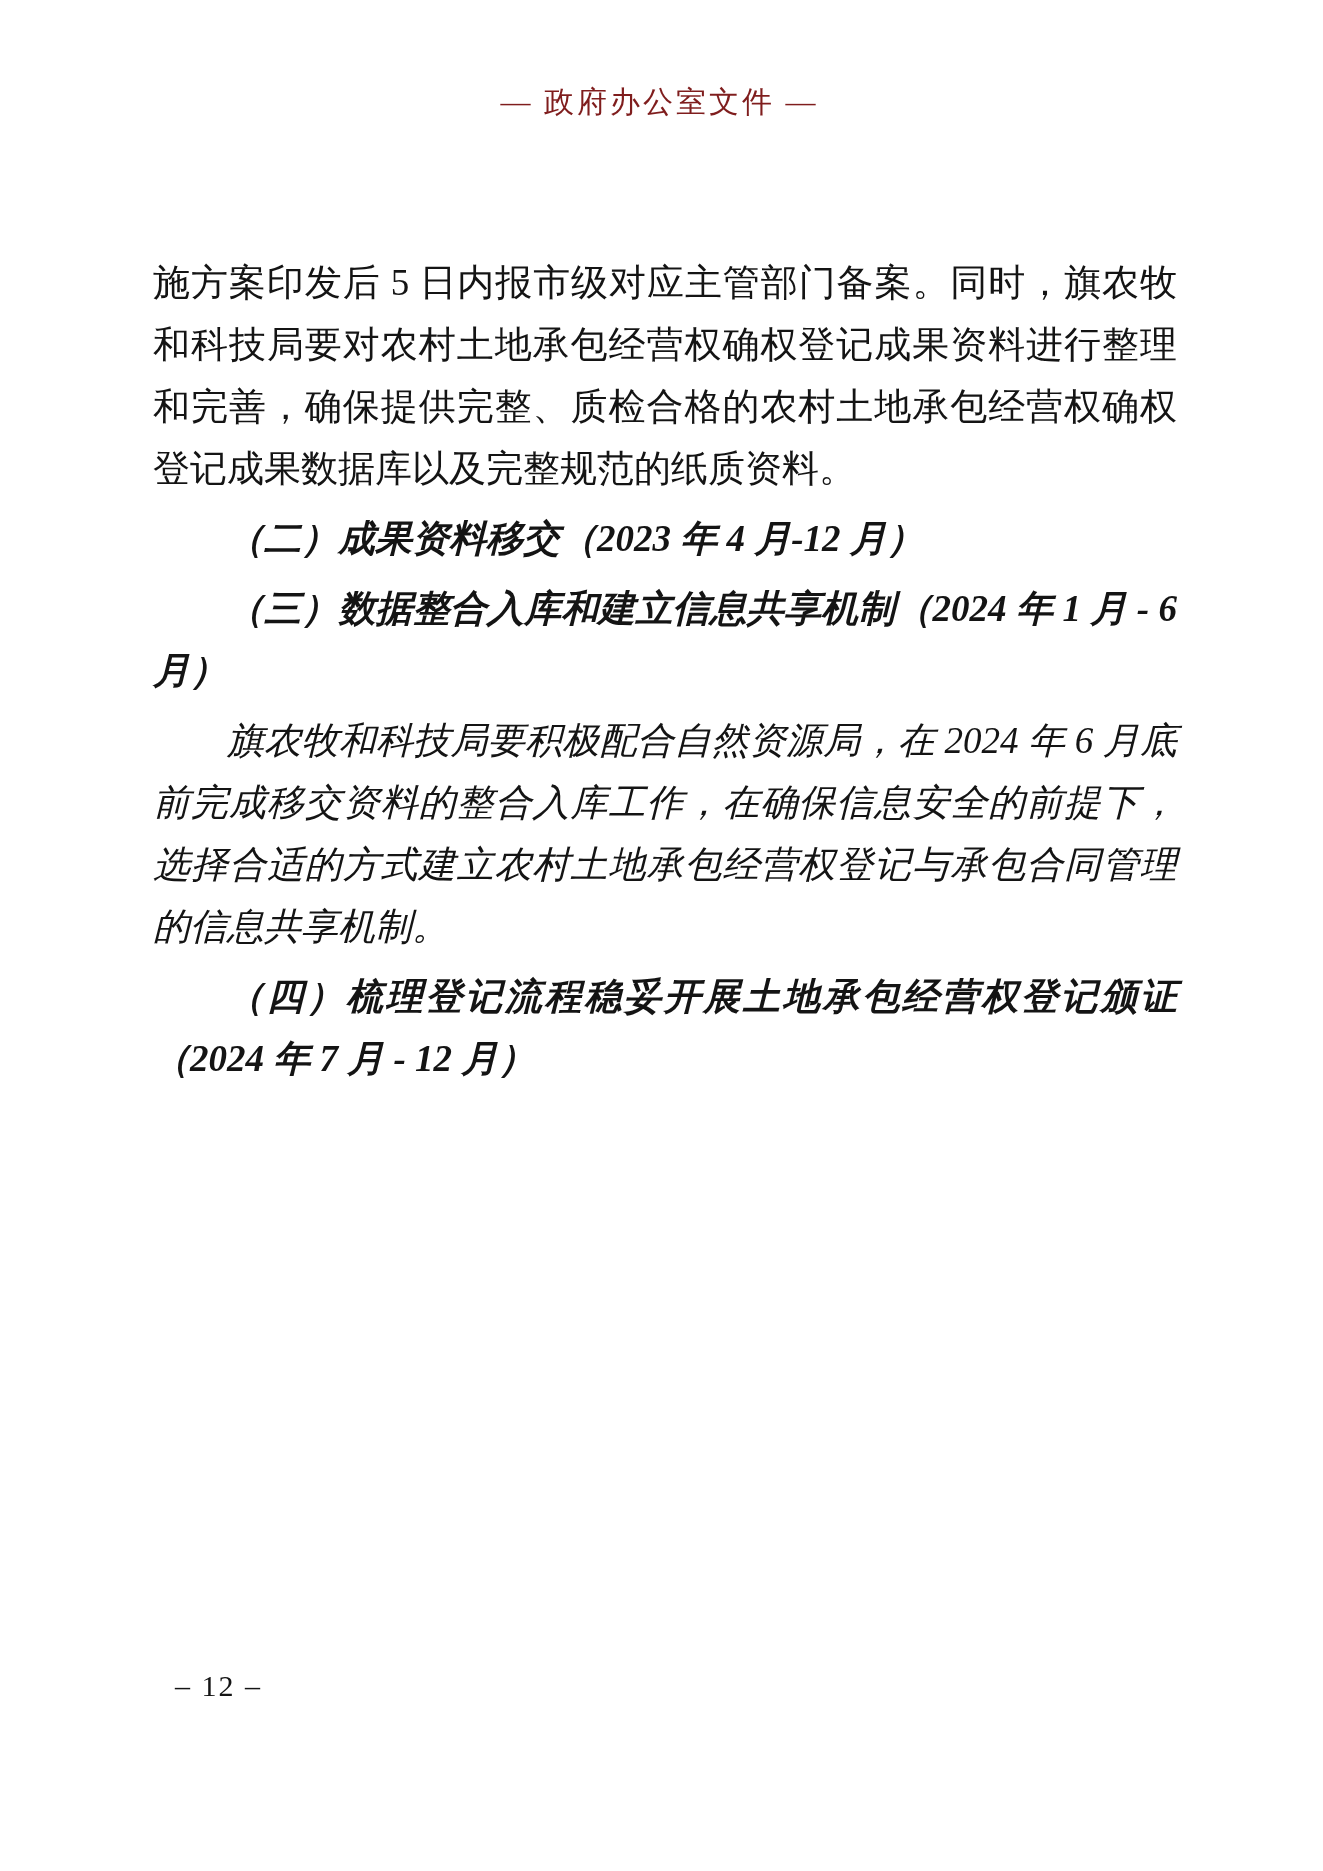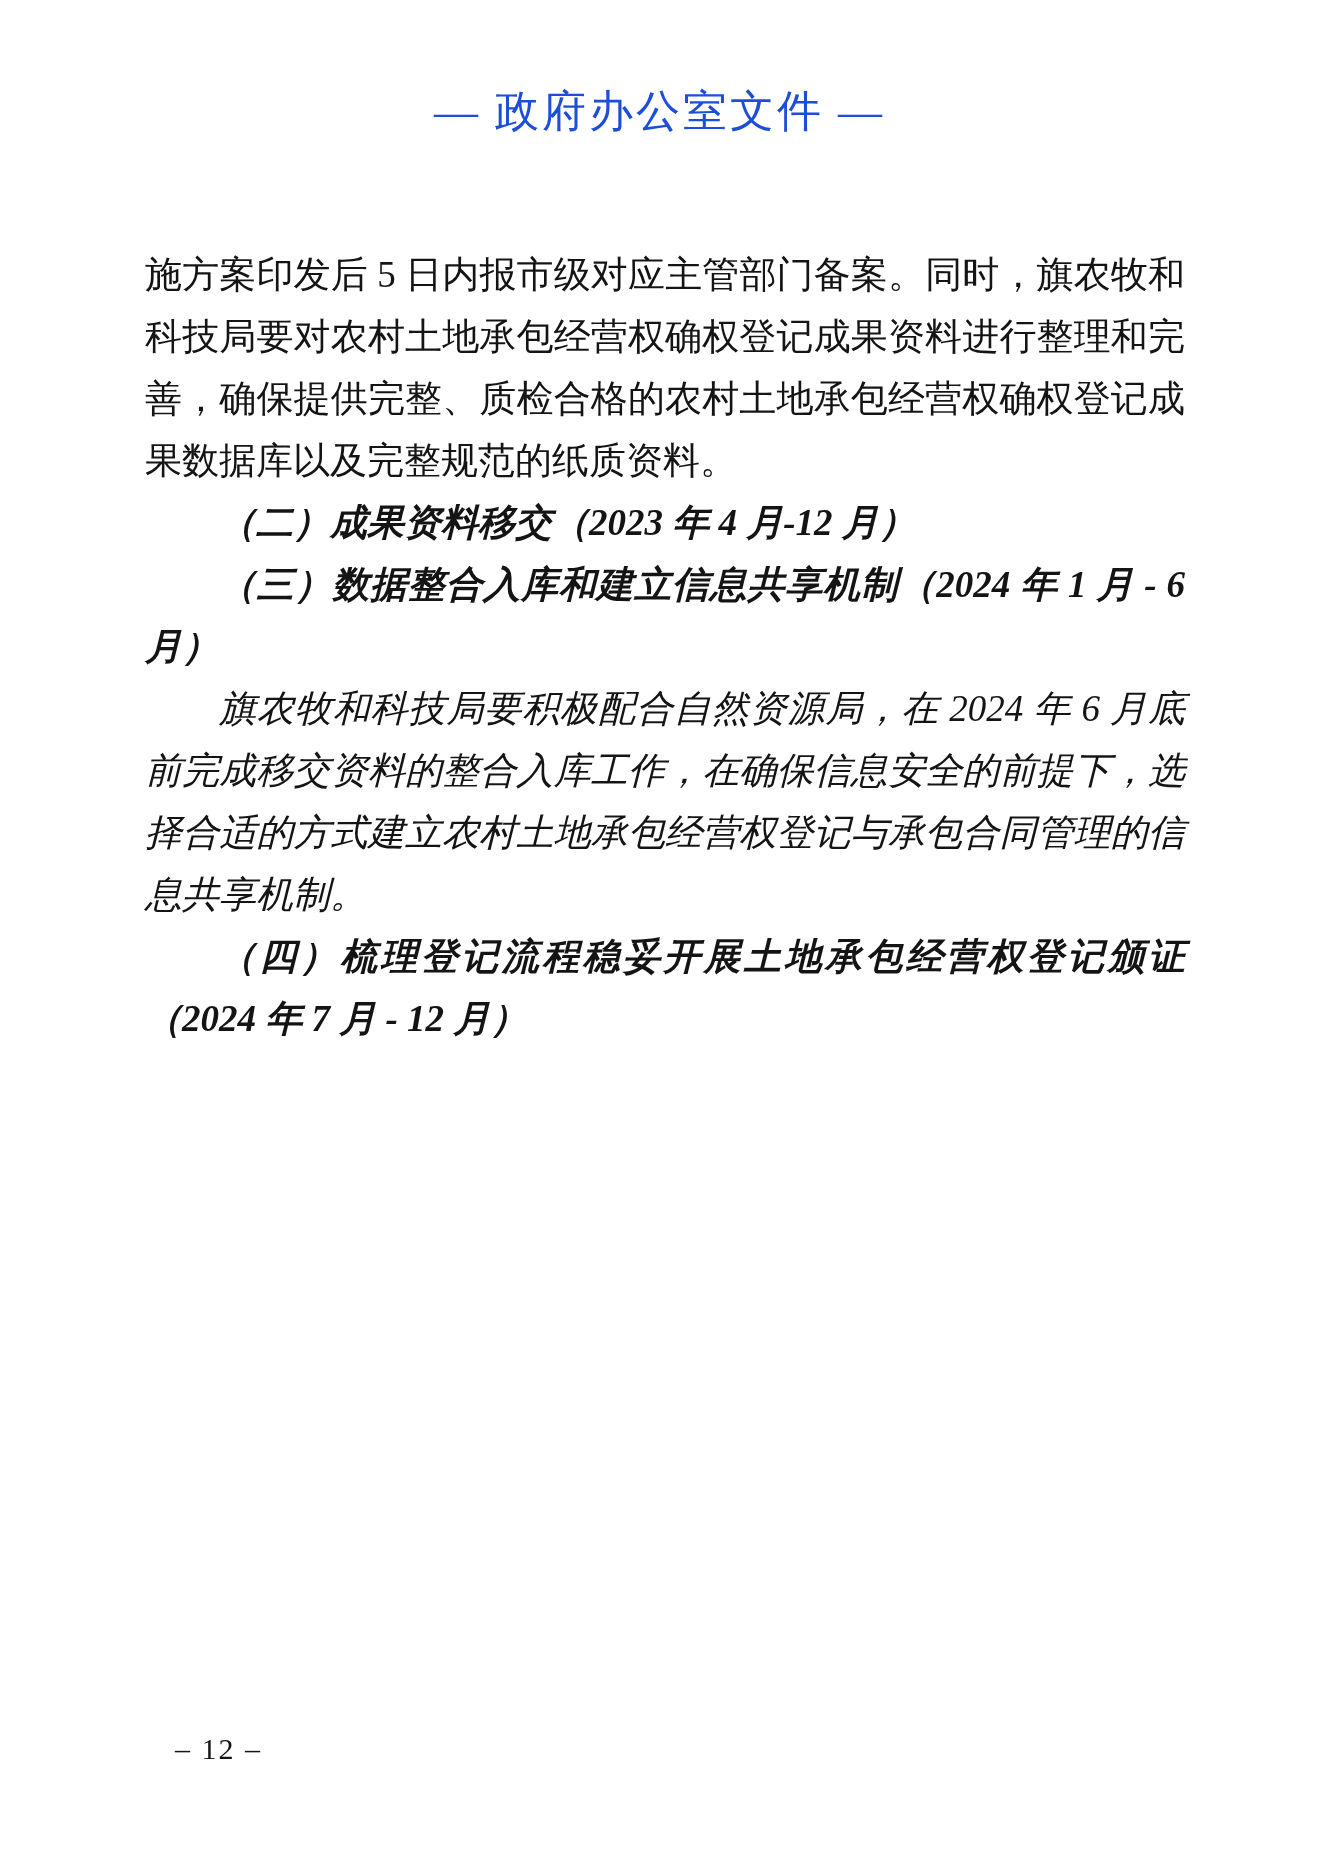"— 政府办公室文件 —" .doc-header { color: #1d4ed8 -> #7f1d1d; font-size: 44px -> 30px }
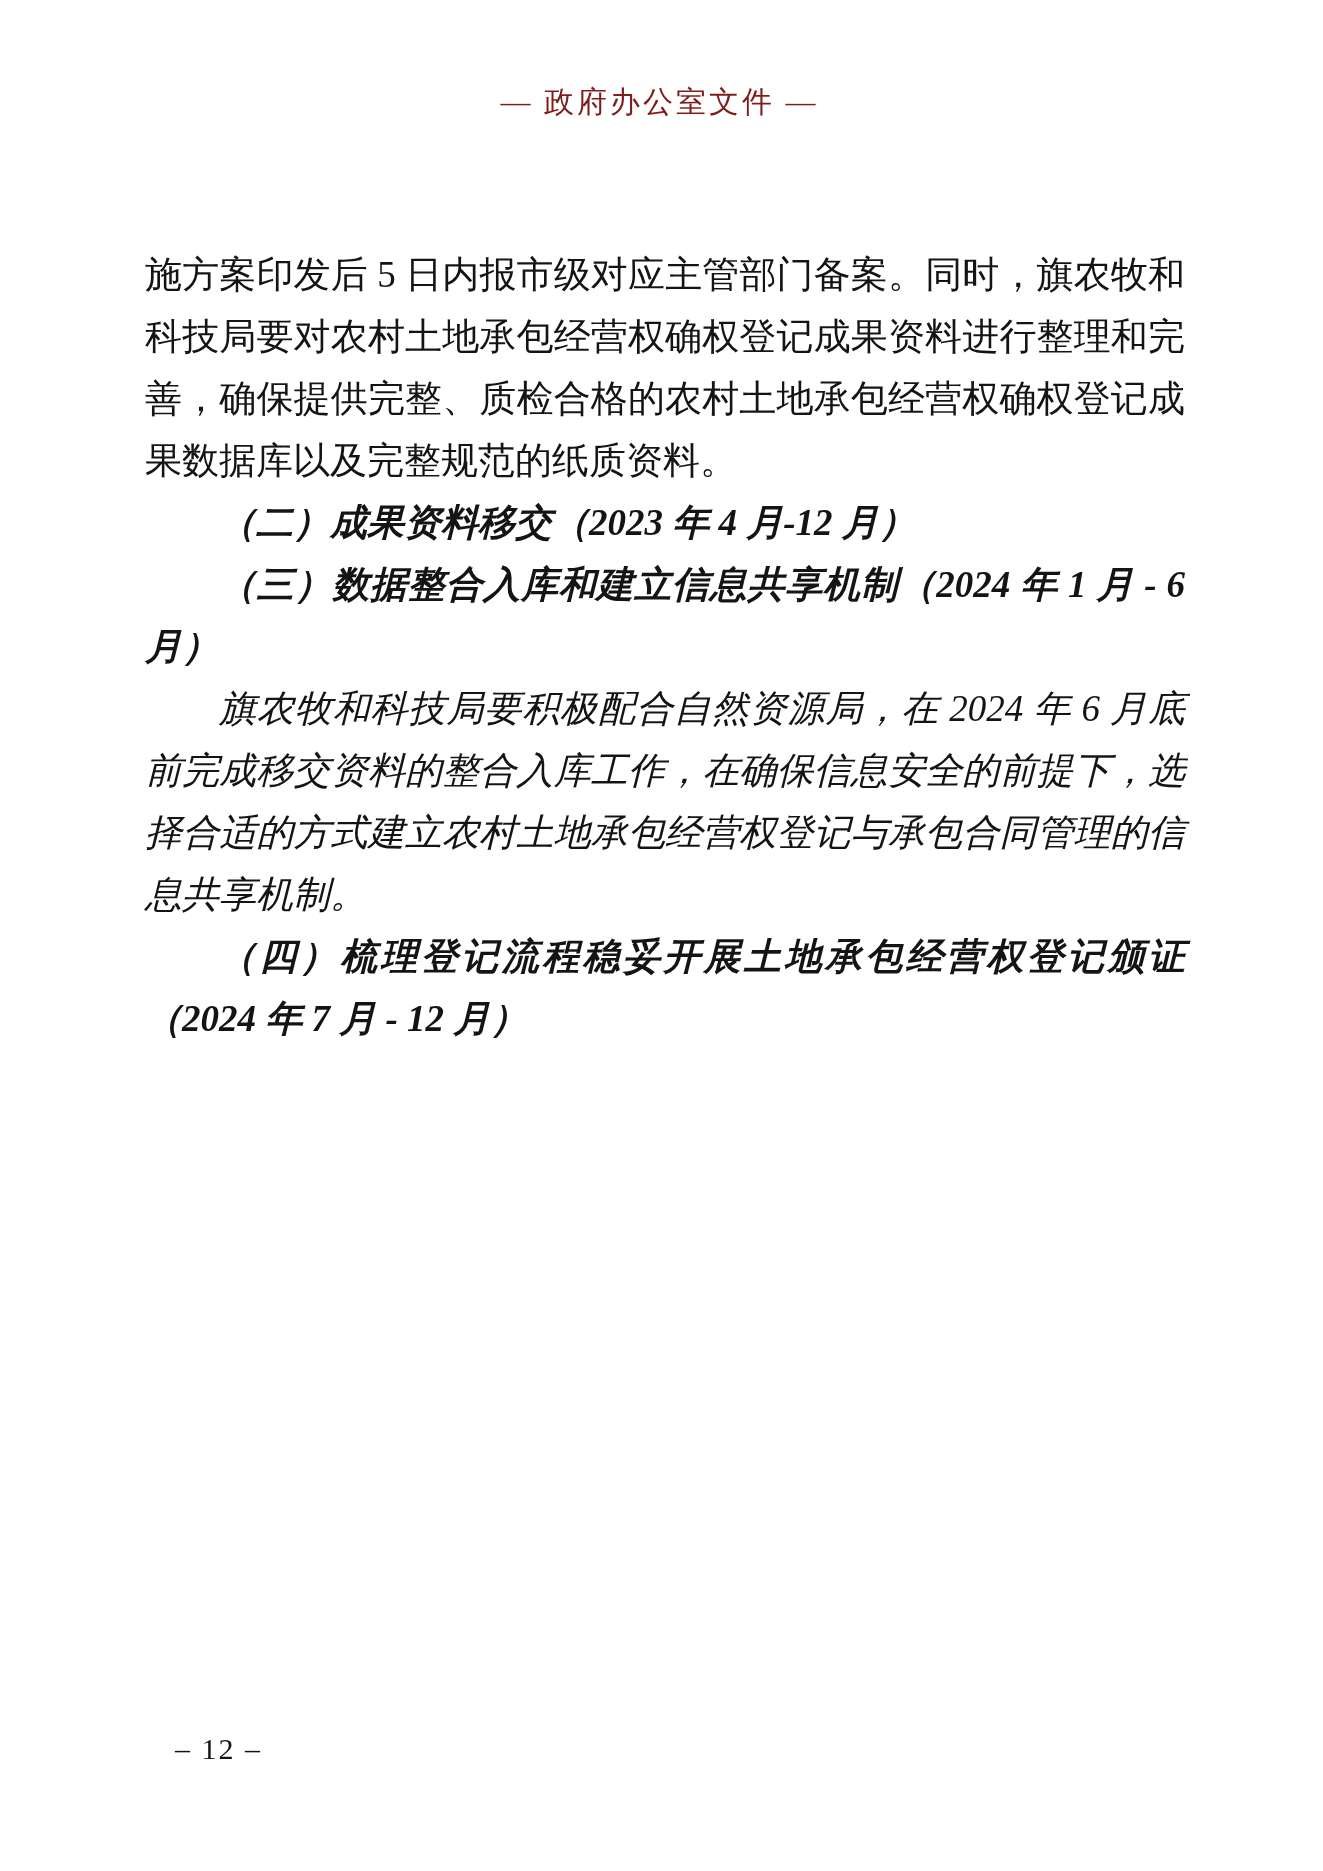"施方案印发后 5" .doc-body p { margin: 0 -> 8px }
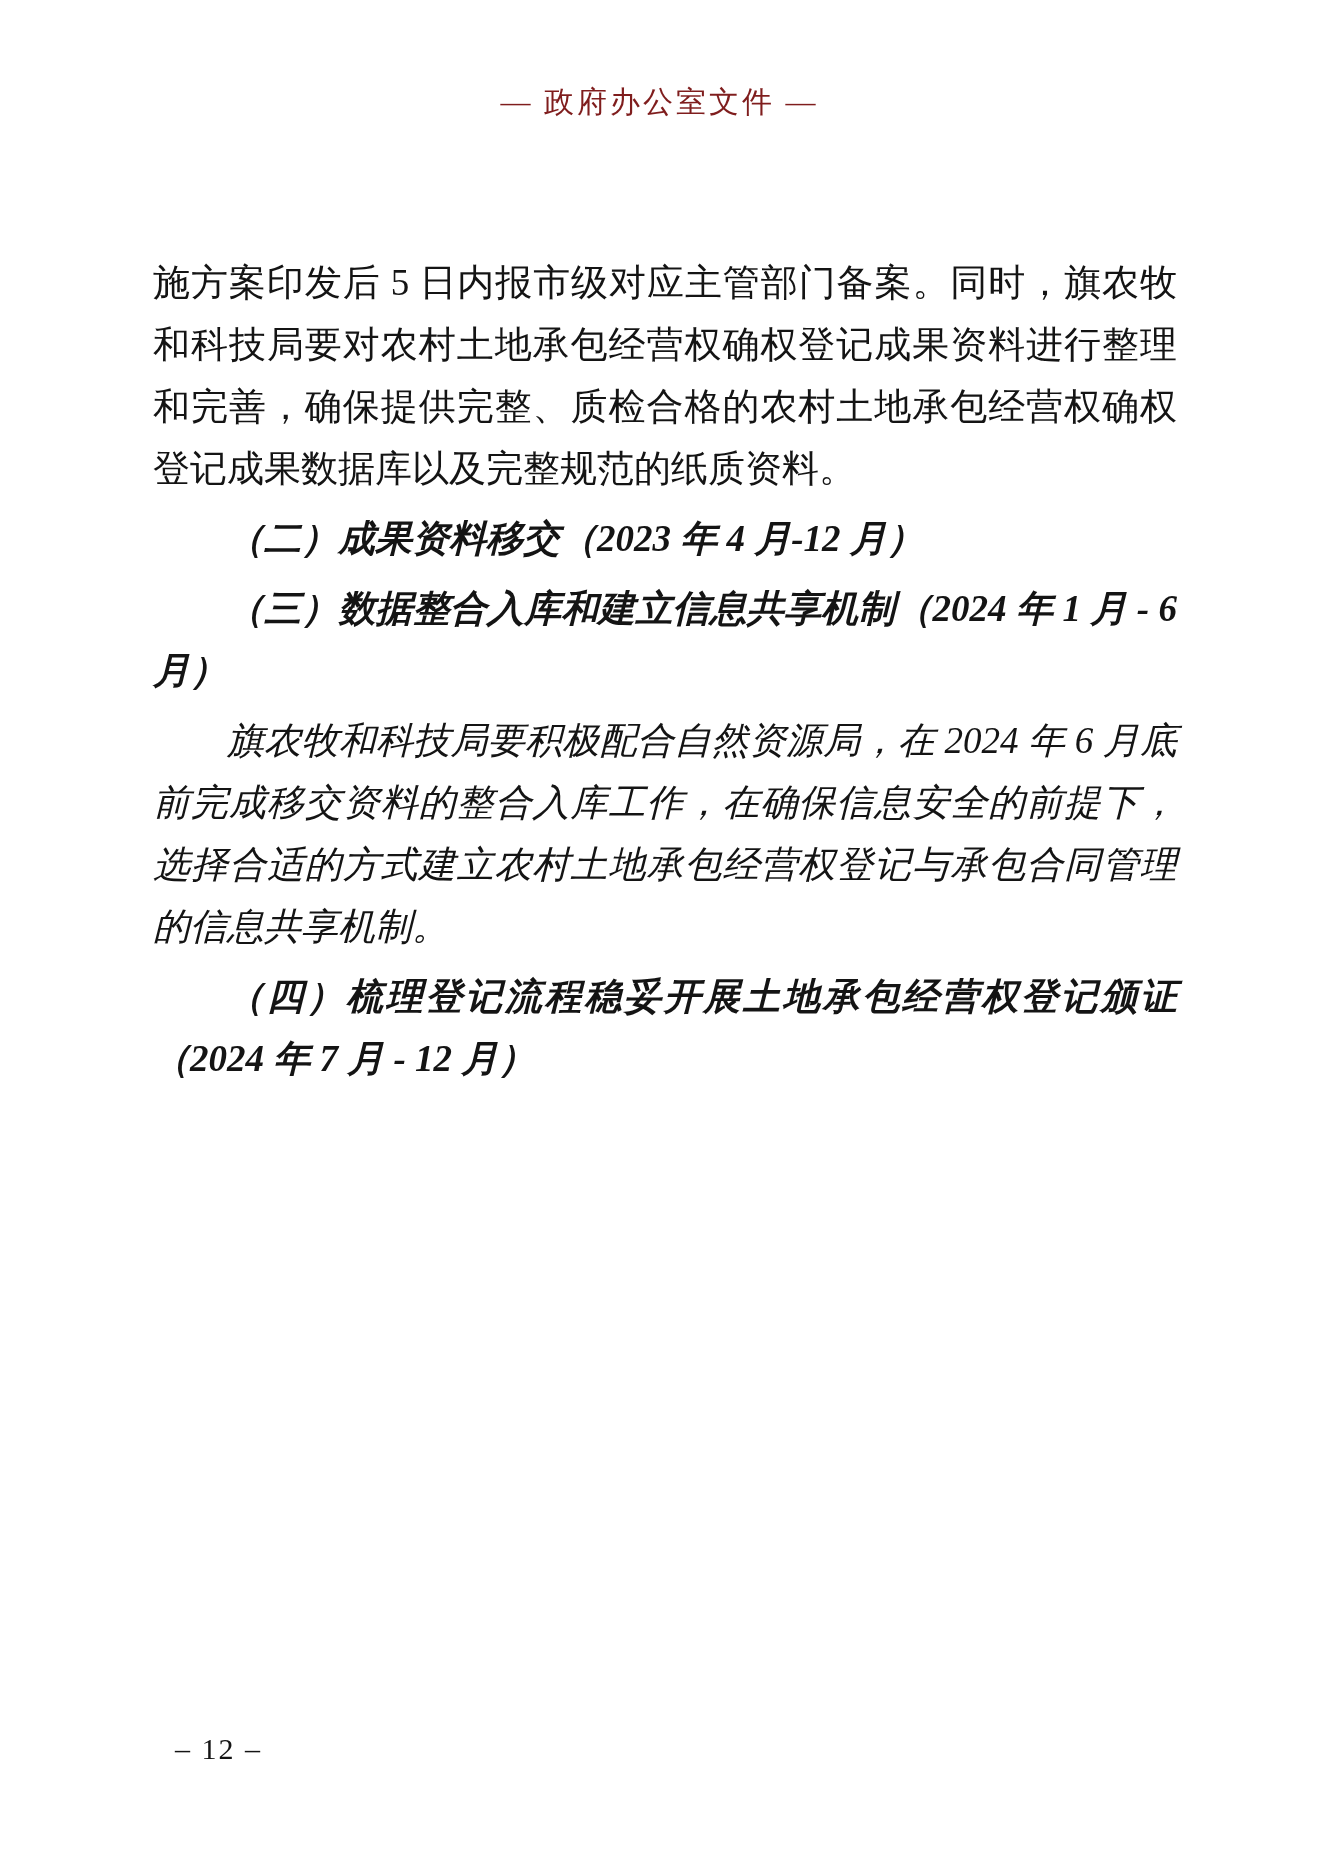"– 12 –" .page-number { top: 1732px -> 1669px }
